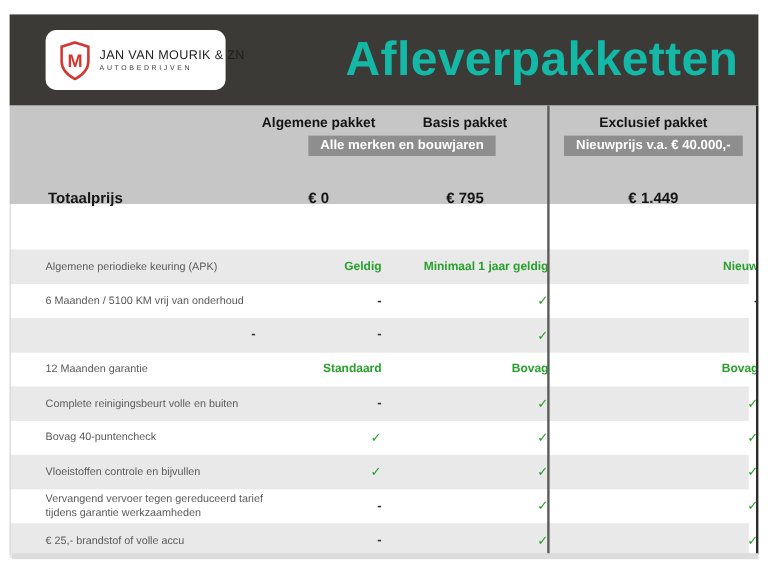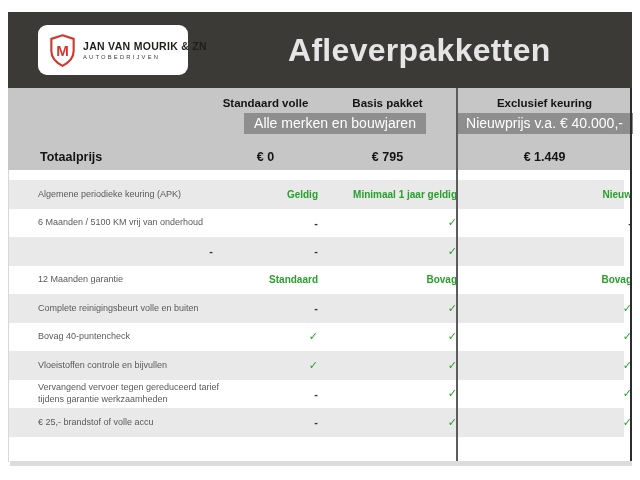"JAN VAN MOURIK & ZN" .brand-name { font-weight: bold -> normal }
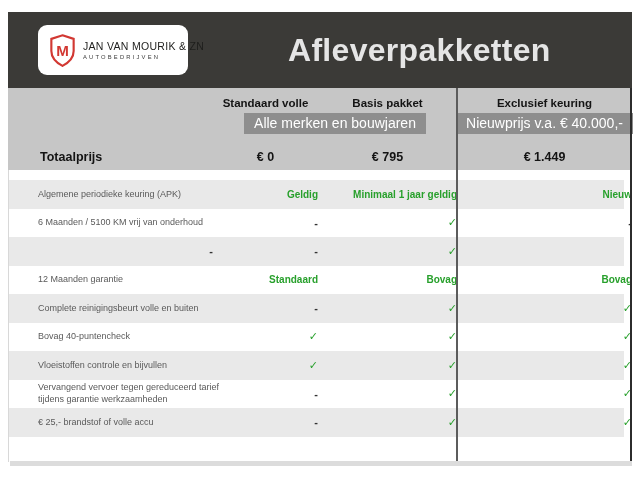"Afleverpakketten" .title { color: #e5e5e5 -> #14b8a6; font-size: 32px -> 40px }
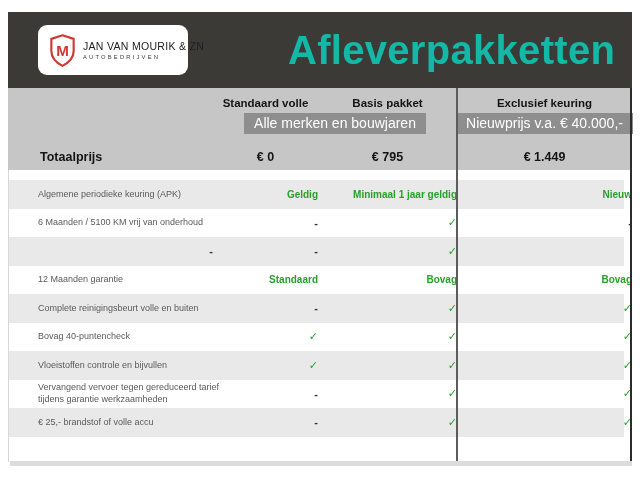"Standaard volle" div.col-label { text: Standaard volle -> Algemene pakket }
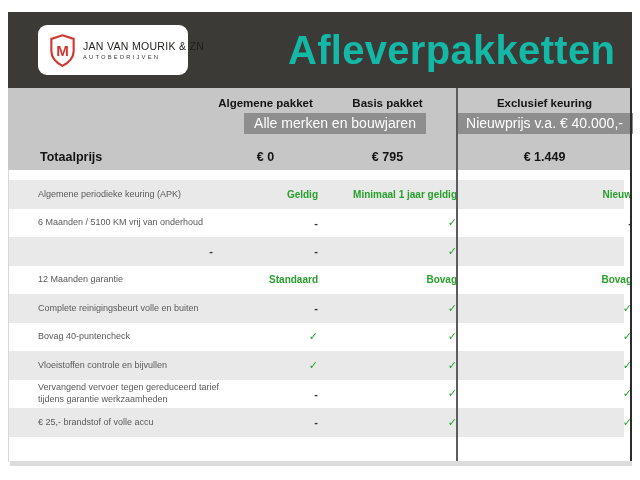"Exclusief keuring" div.col-label { text: keuring -> pakket }
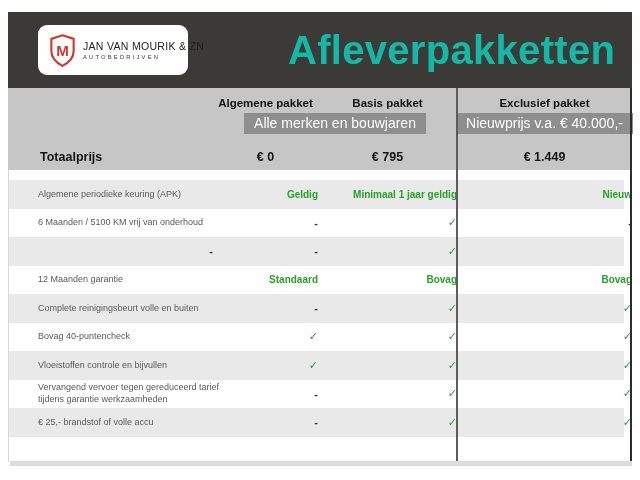"Alle merken en bouwjaren" .badge { font-size: 14px -> 11px; font-weight: normal -> bold }
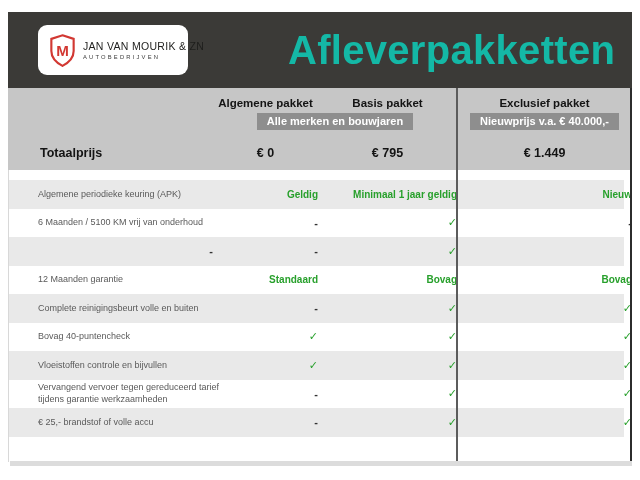"Totaalprijs" .totals-row { margin-top: 16px -> 28px }
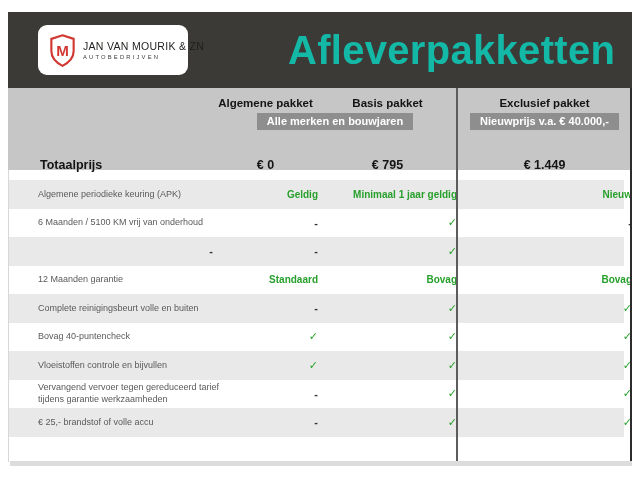"Algemene periodieke keuring (APK)" .rows { top: 180px -> 208px }
